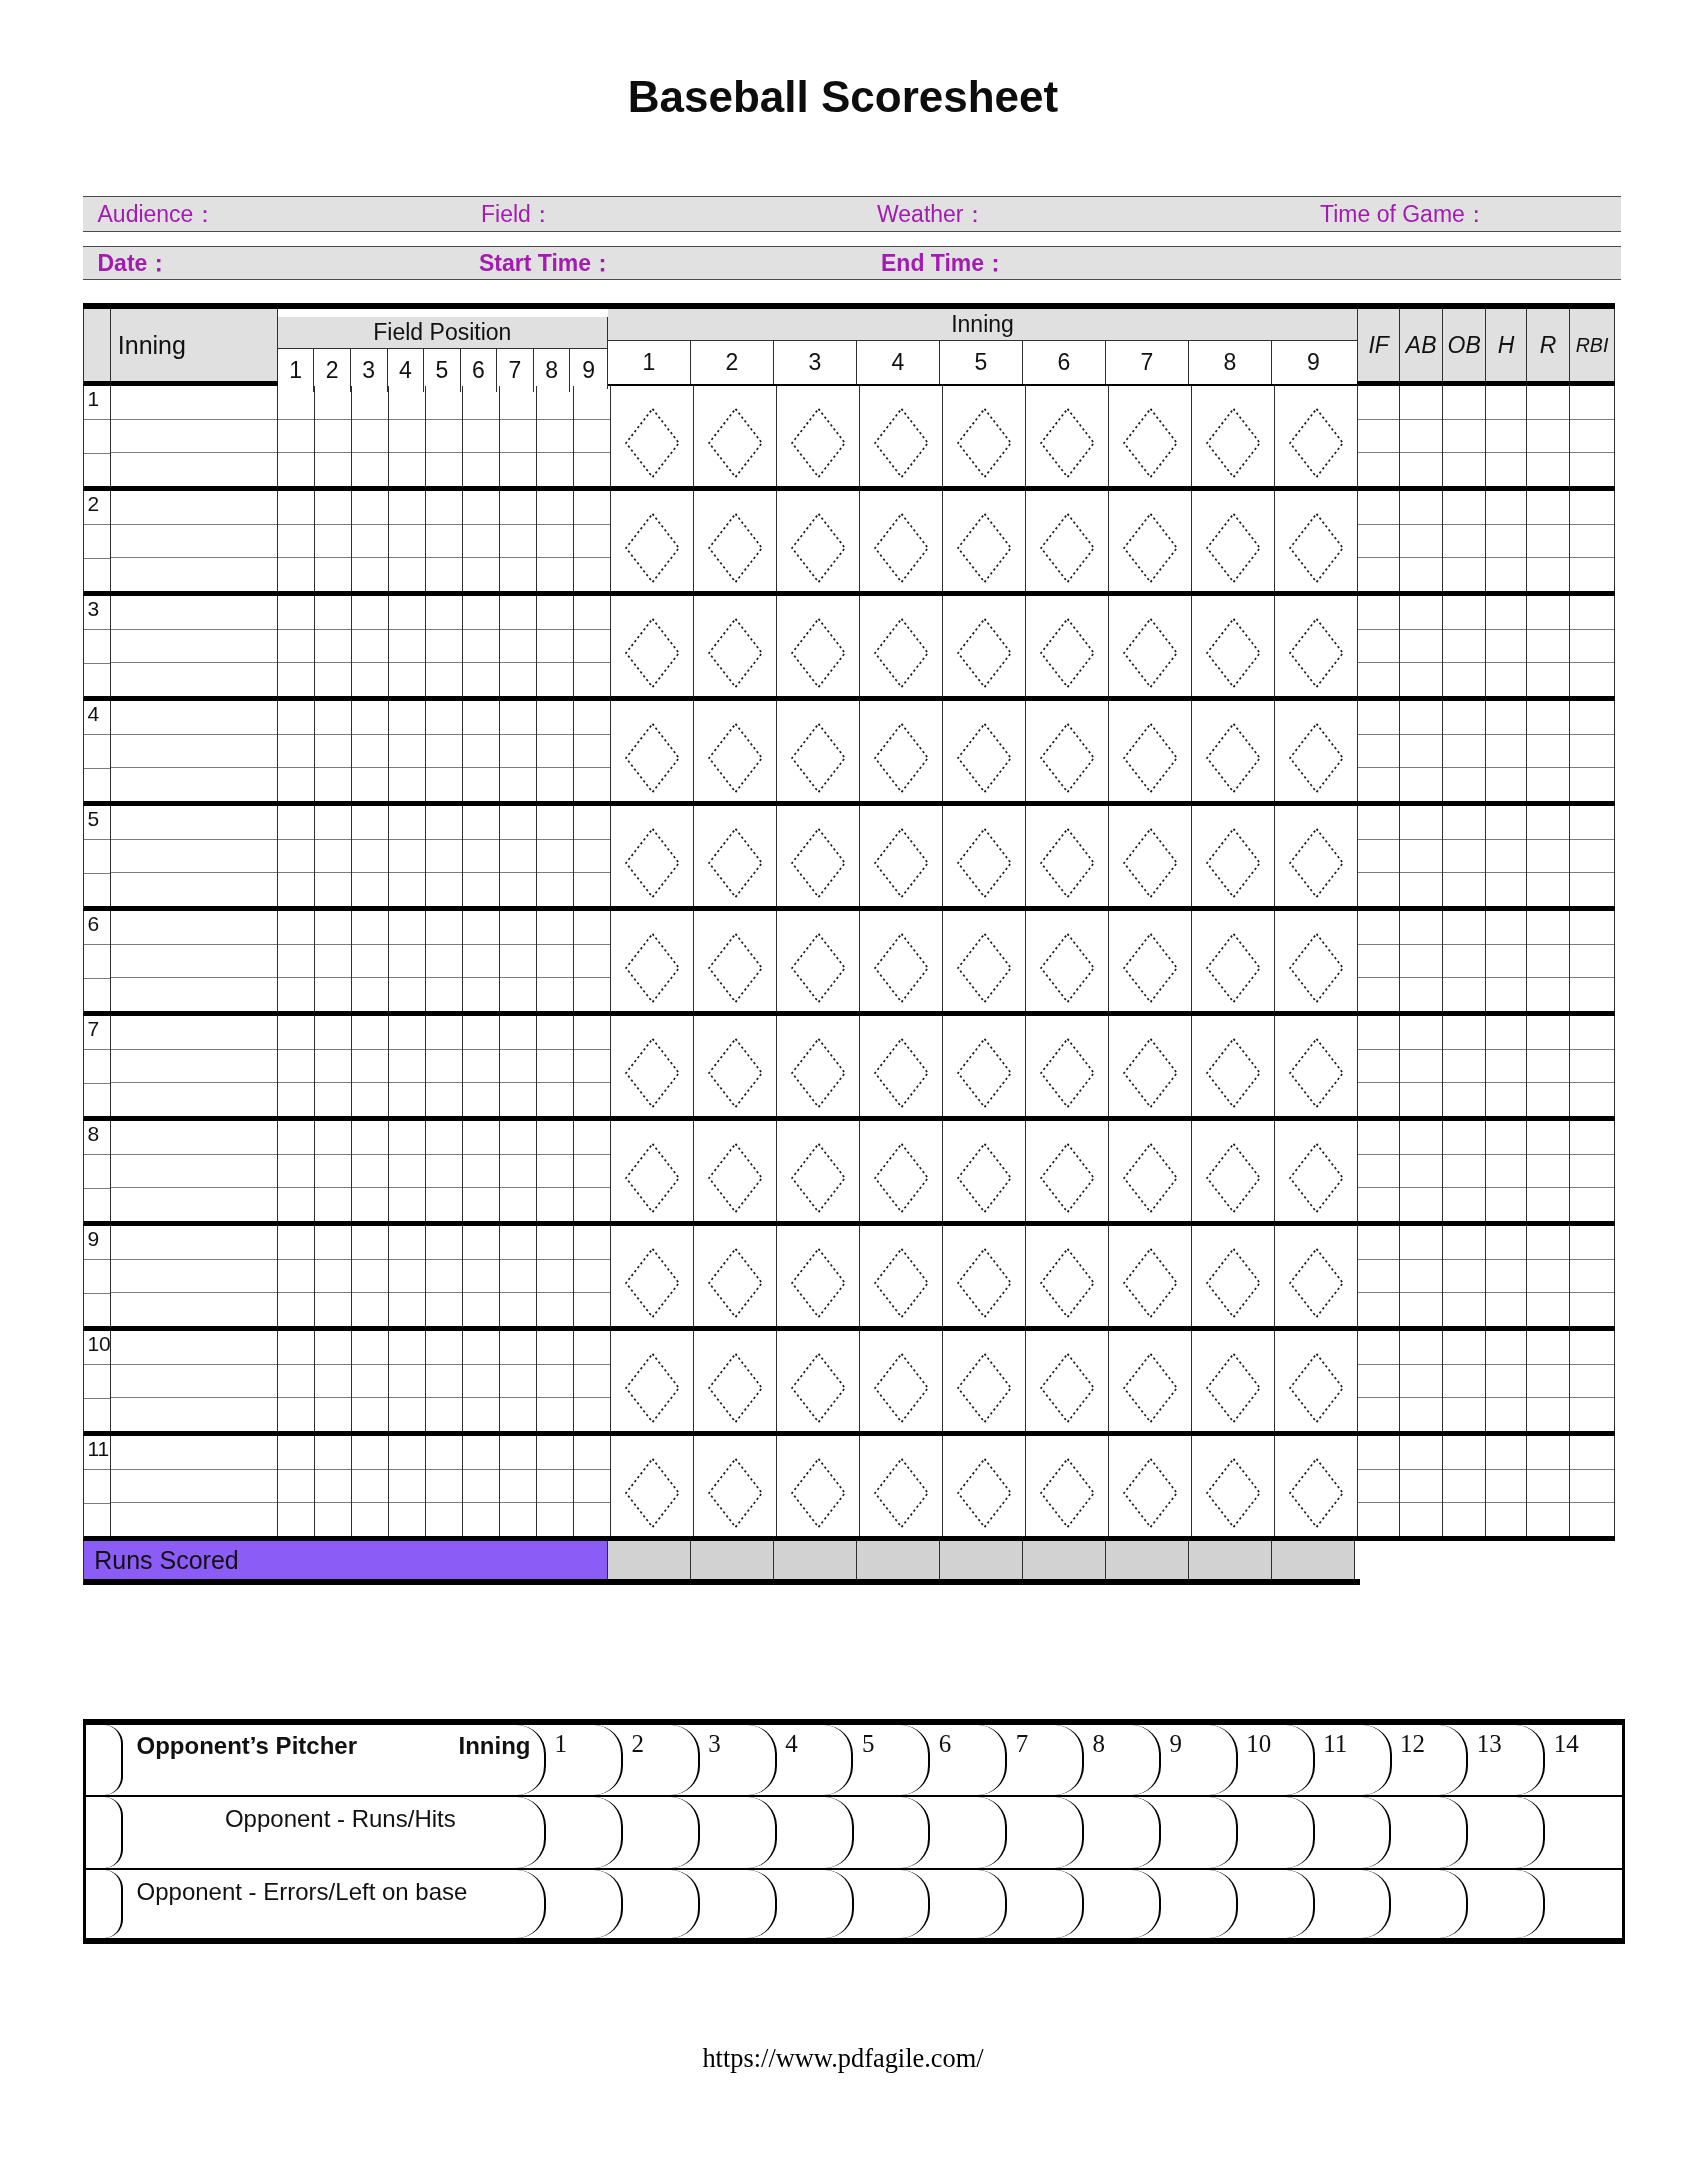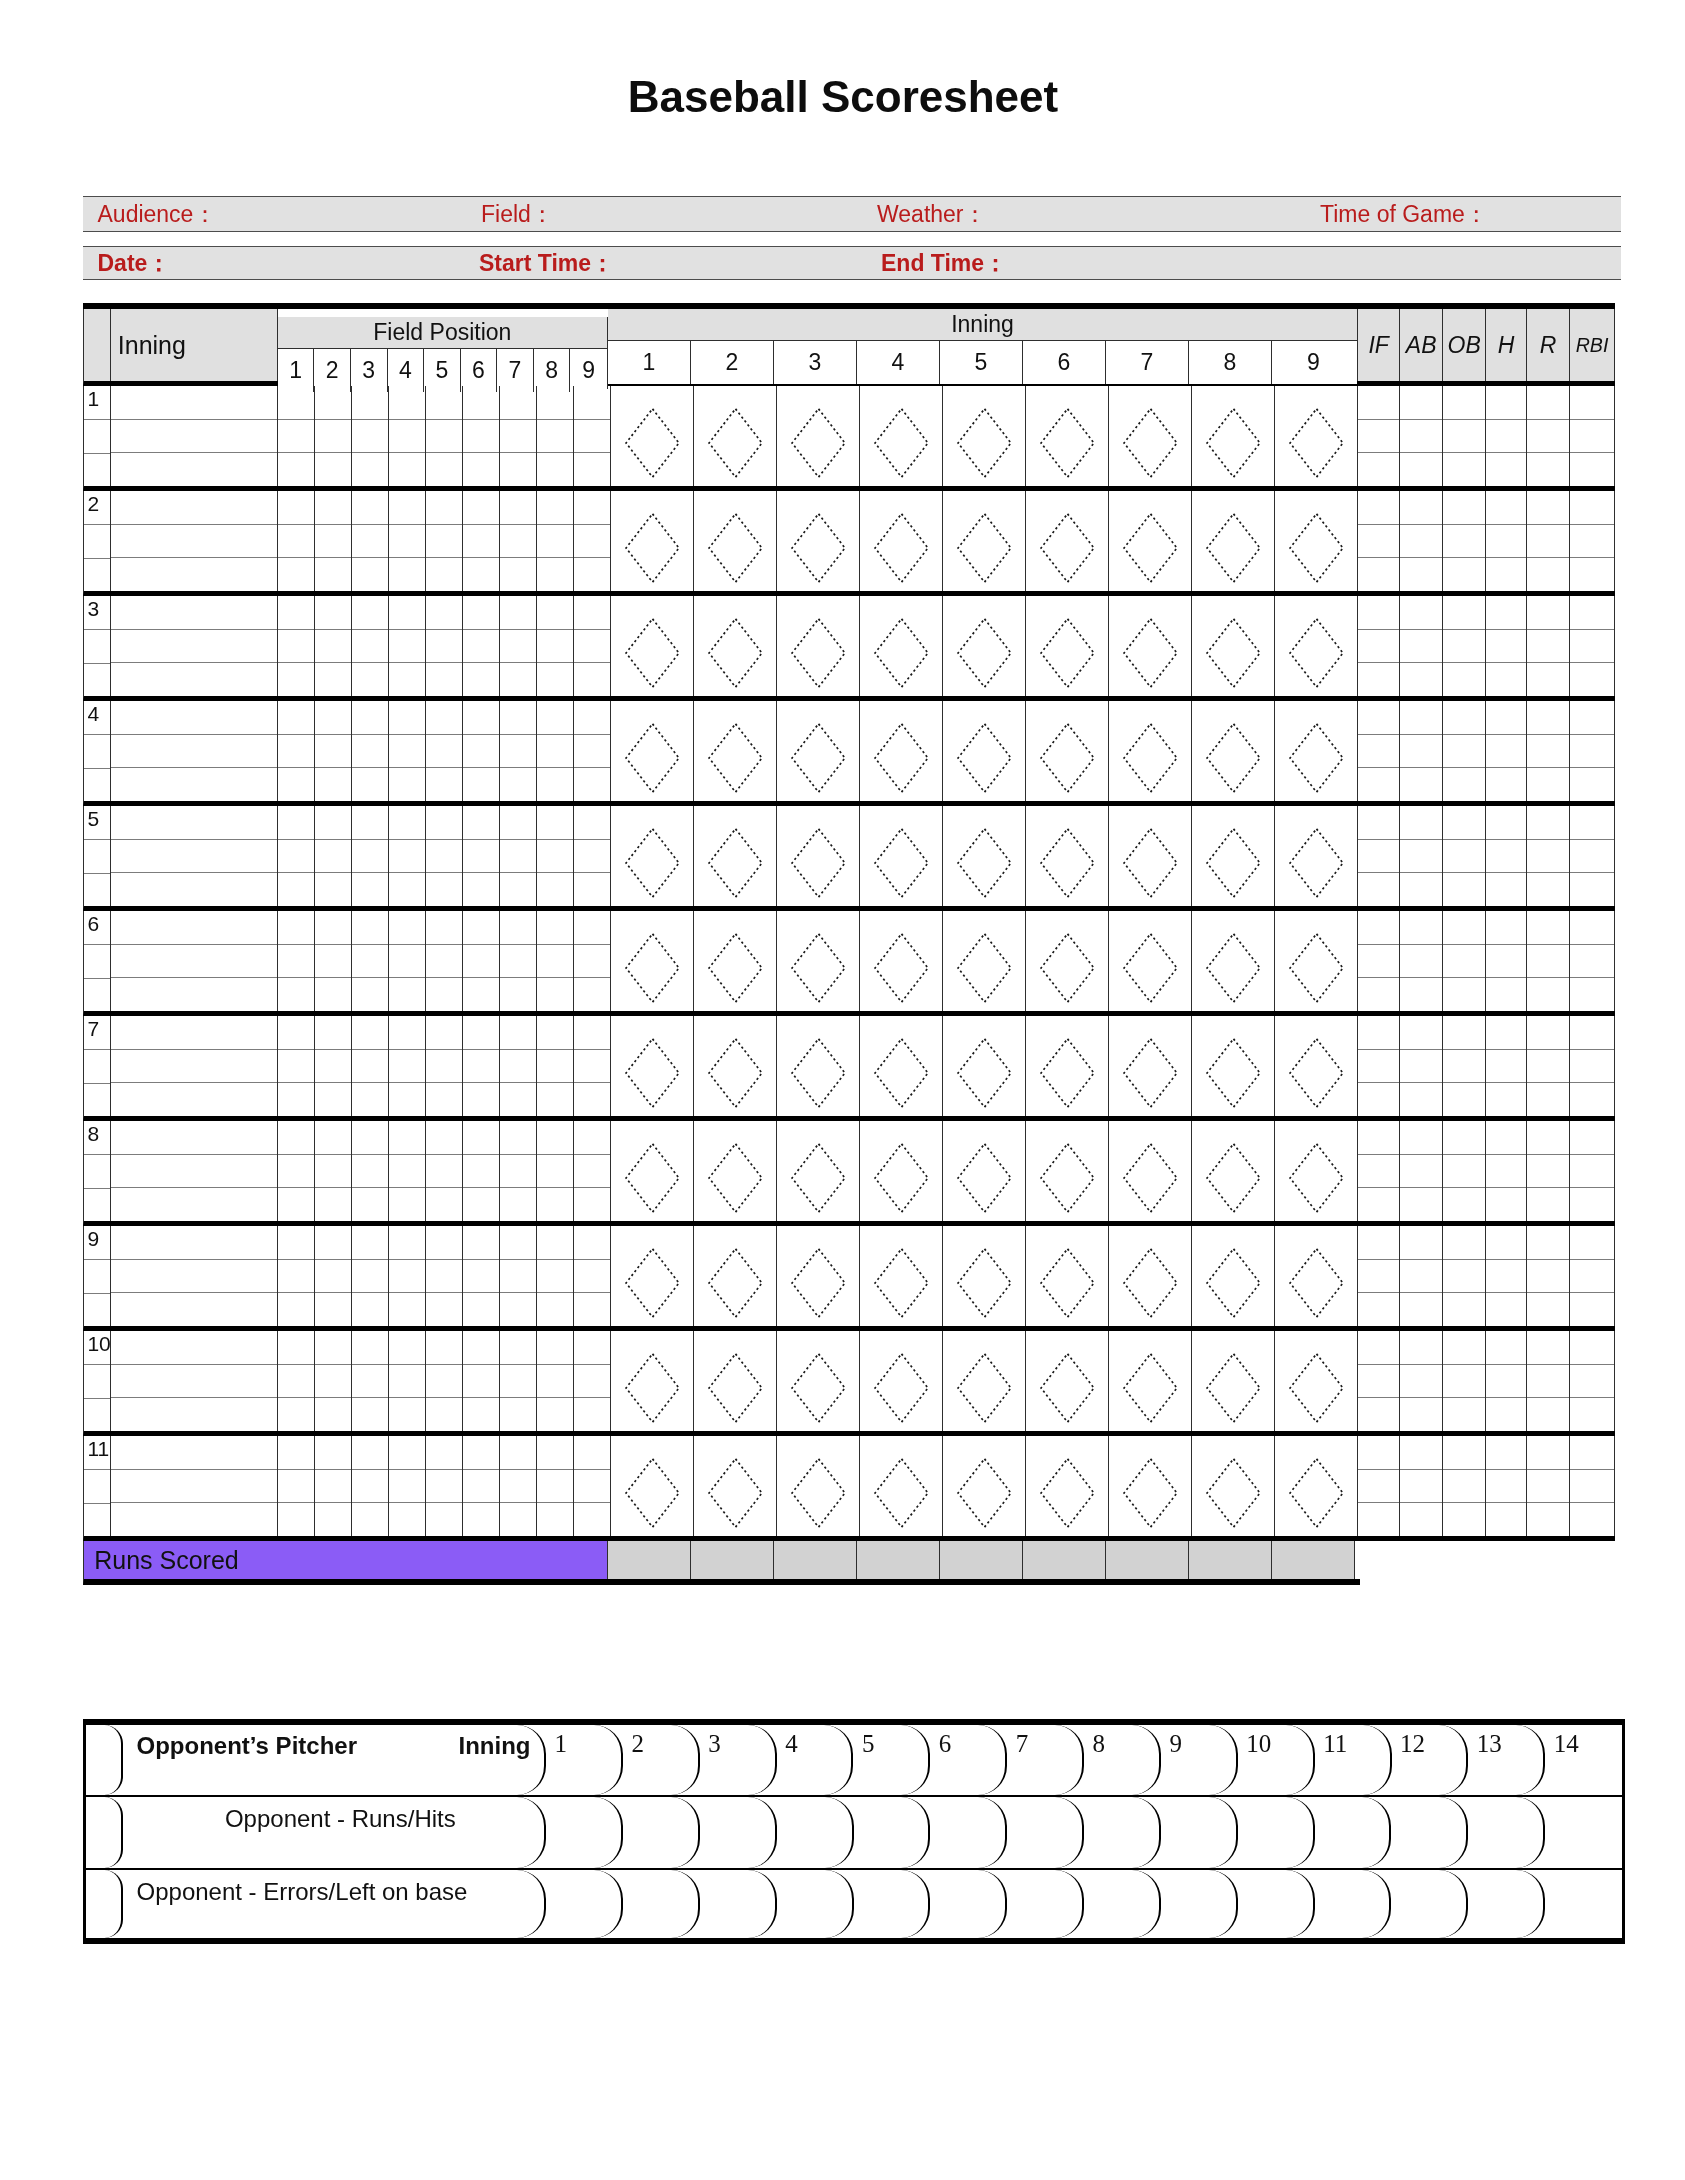"Audience：" .info-field { color: #b91c1c -> #a21caf }
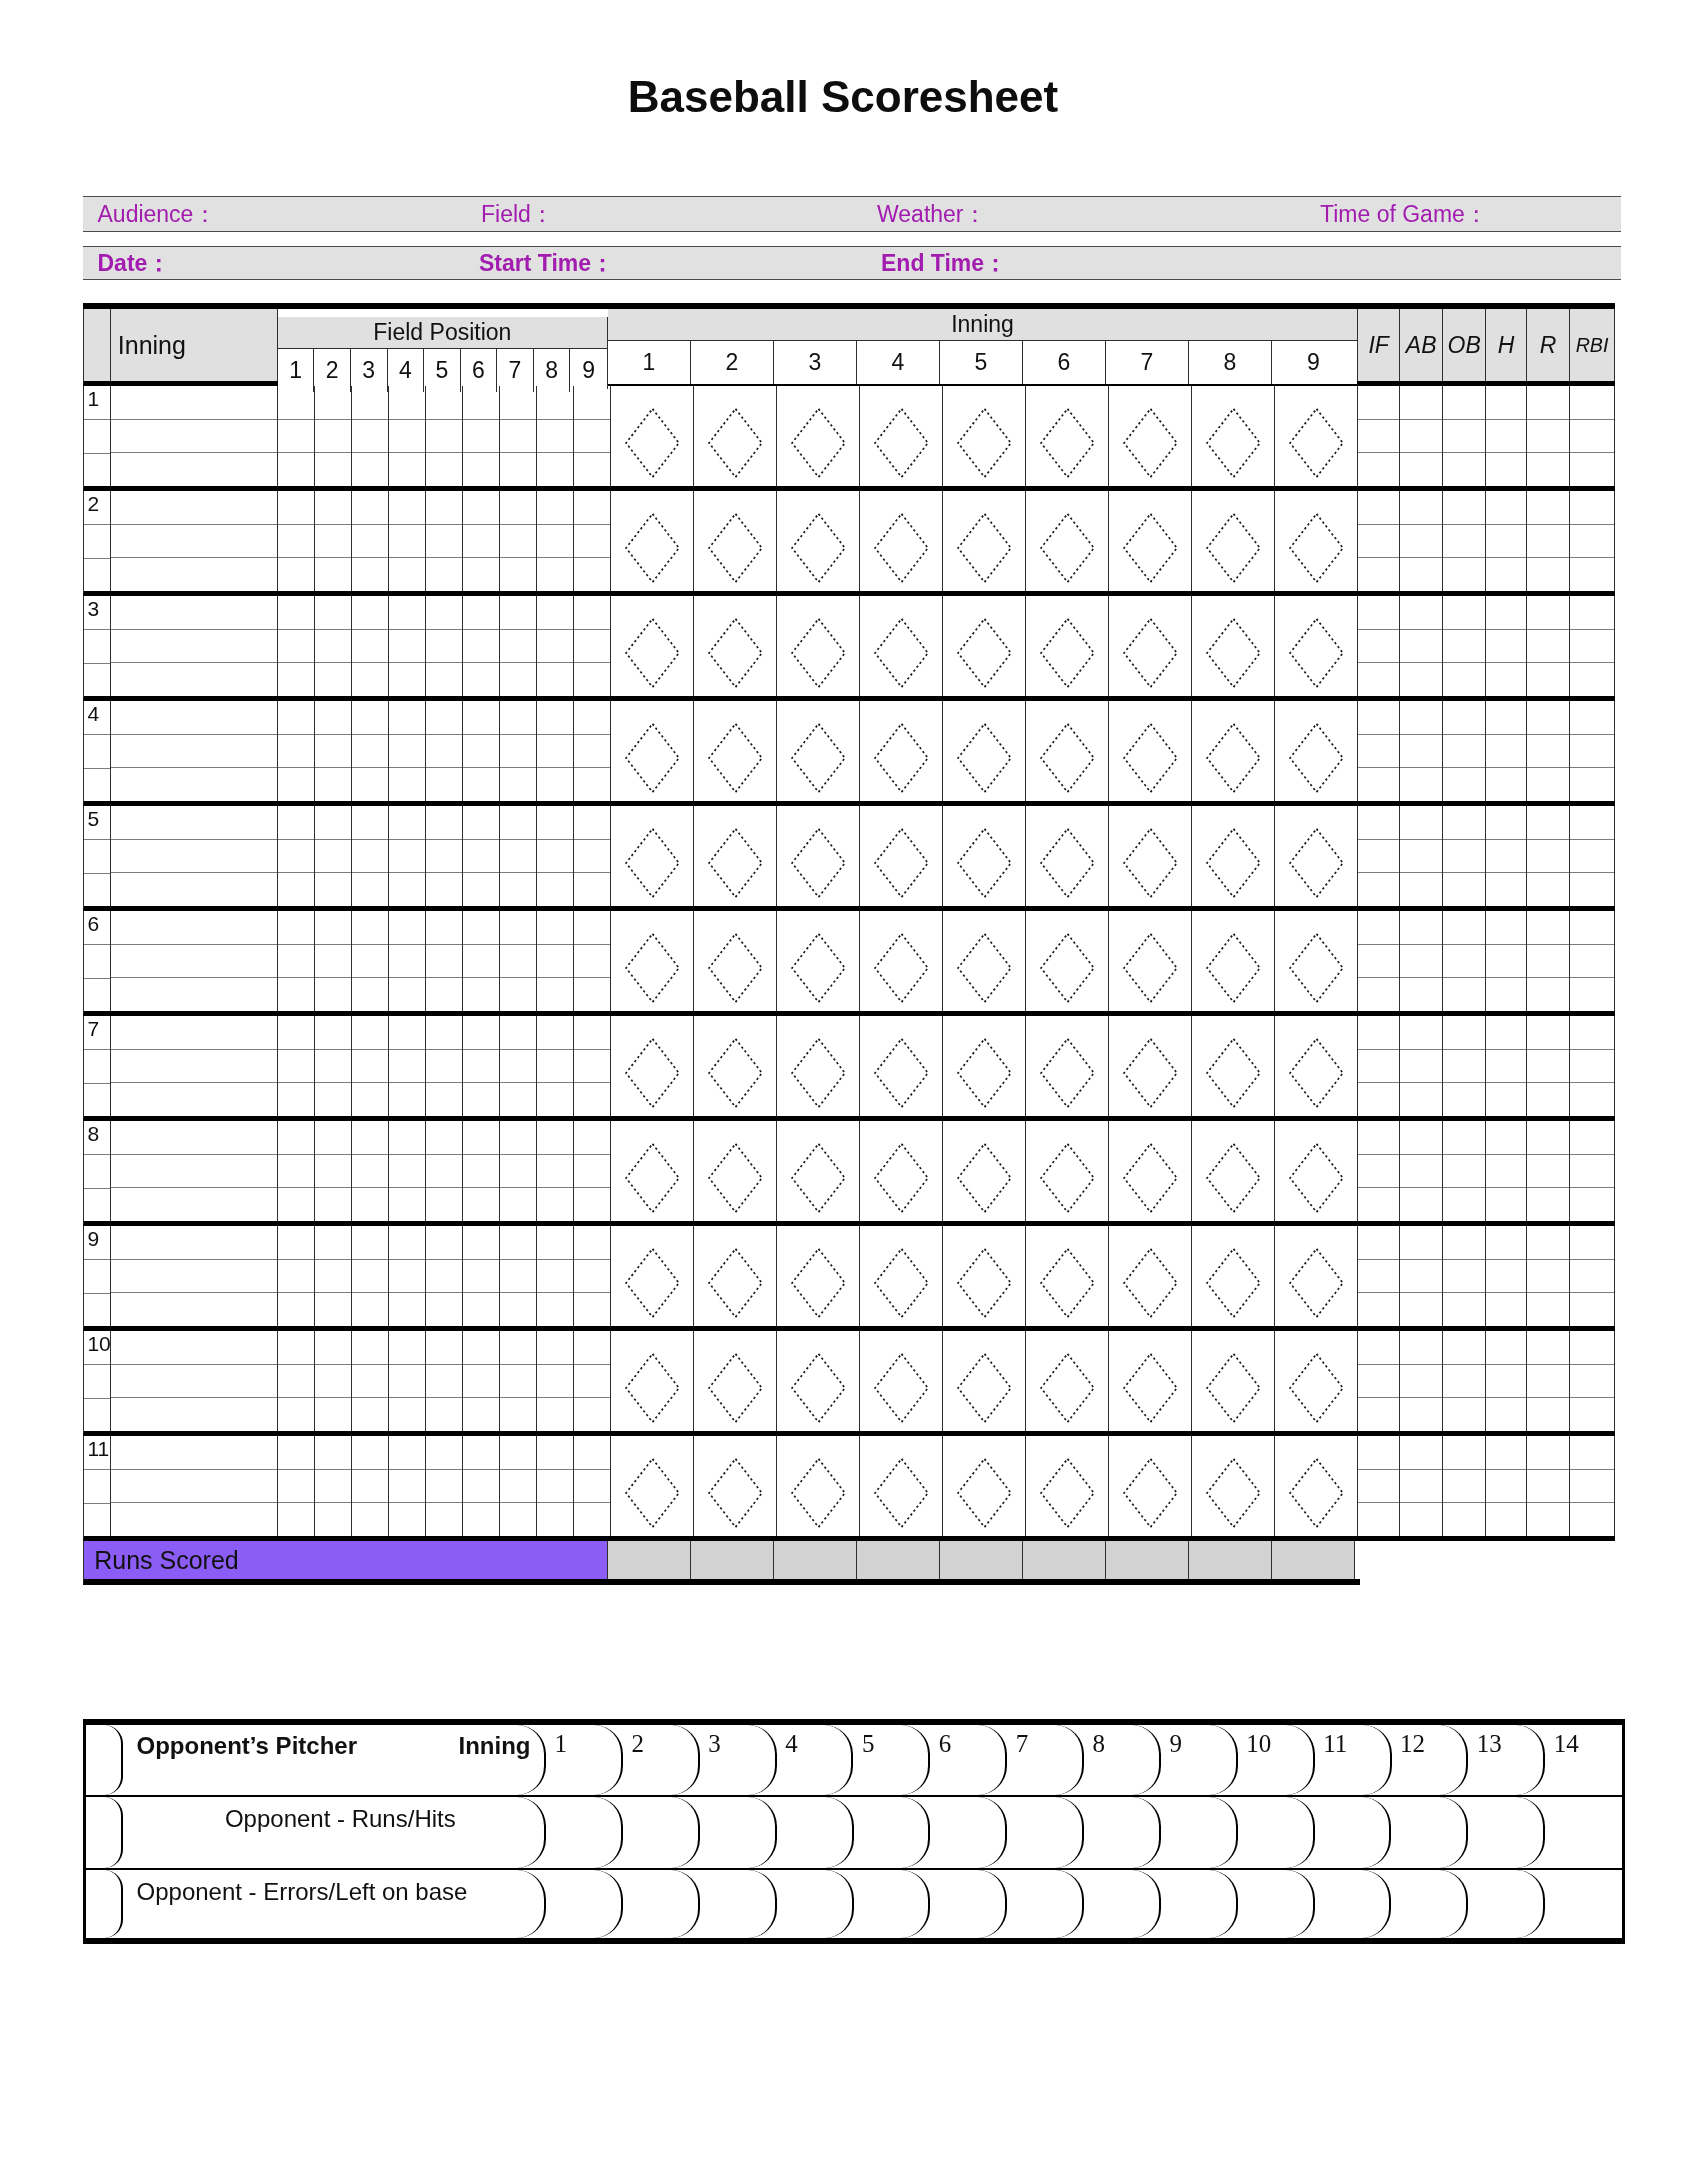"https://www.pdfagile.com/" div.footer-url { html: none -> <div>https://www.pdfagile.com/</div> }
